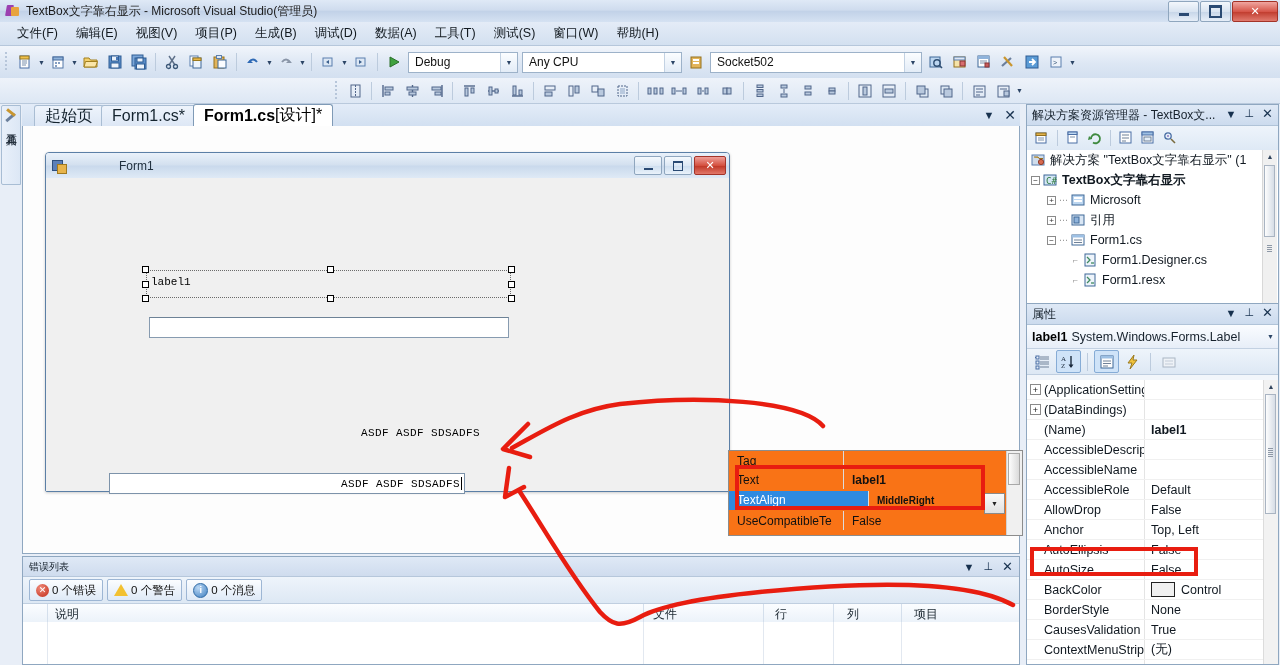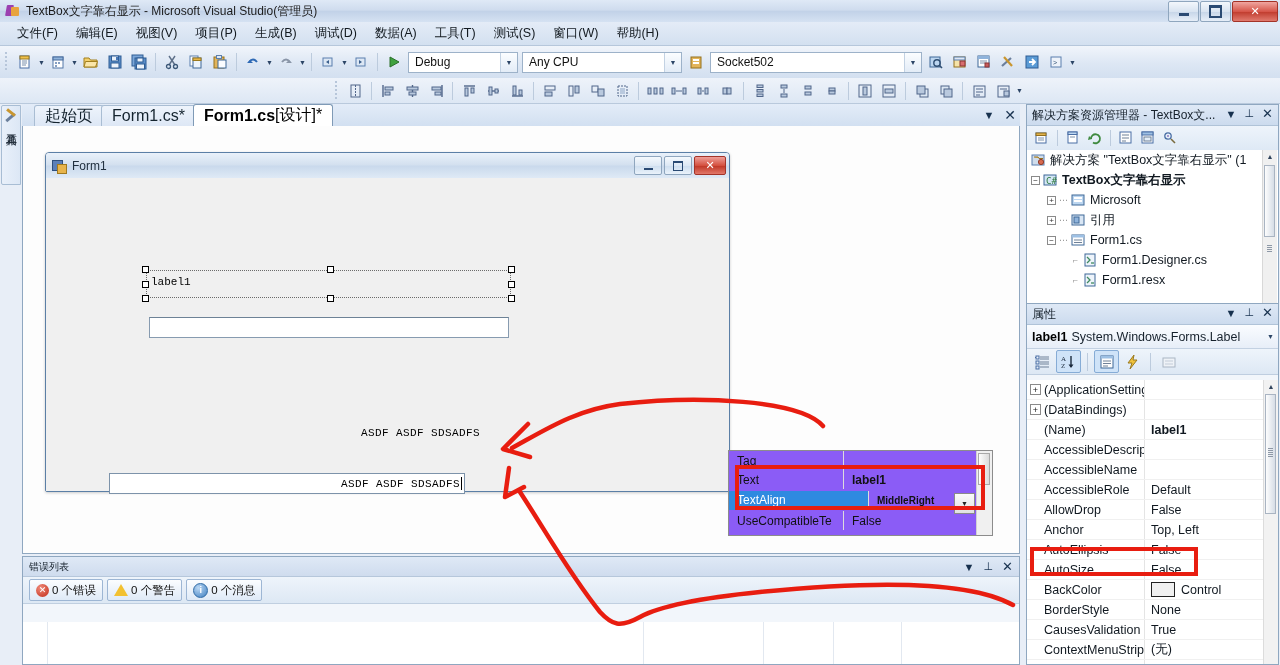"Form1" #formtitle .ft { margin-left: none -> 47px }
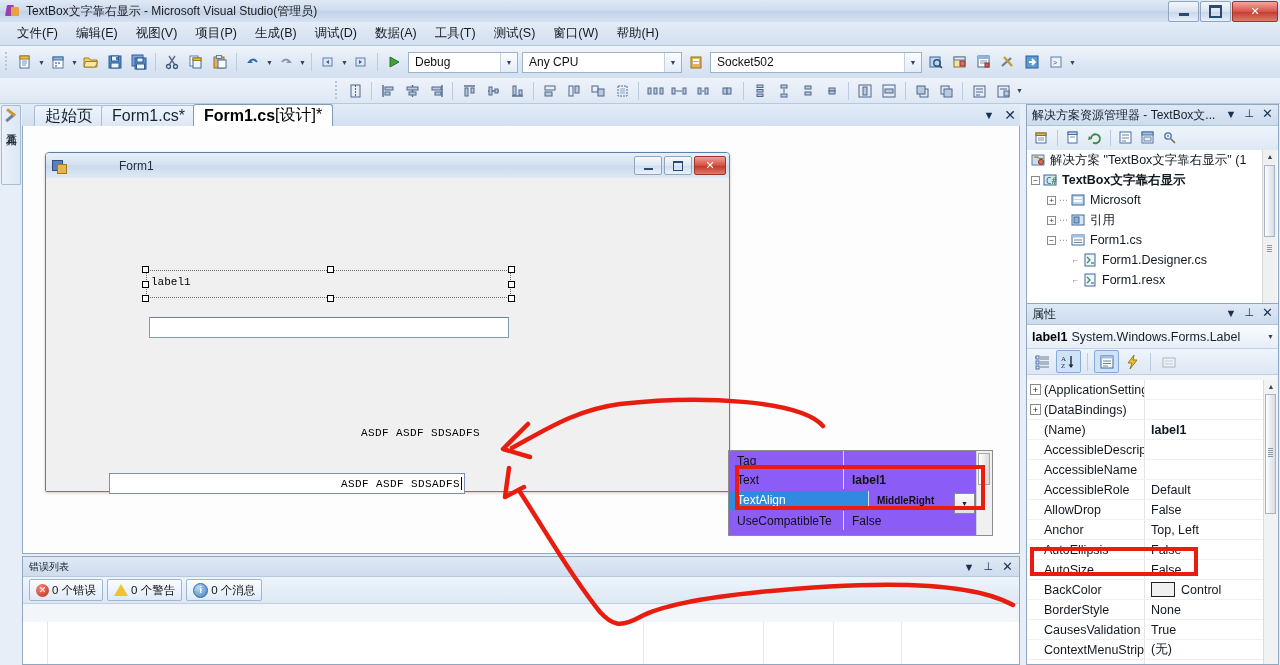"Tag" #proppopup { background: #8b5cf6 -> #f97316; width: 265px -> 295px }
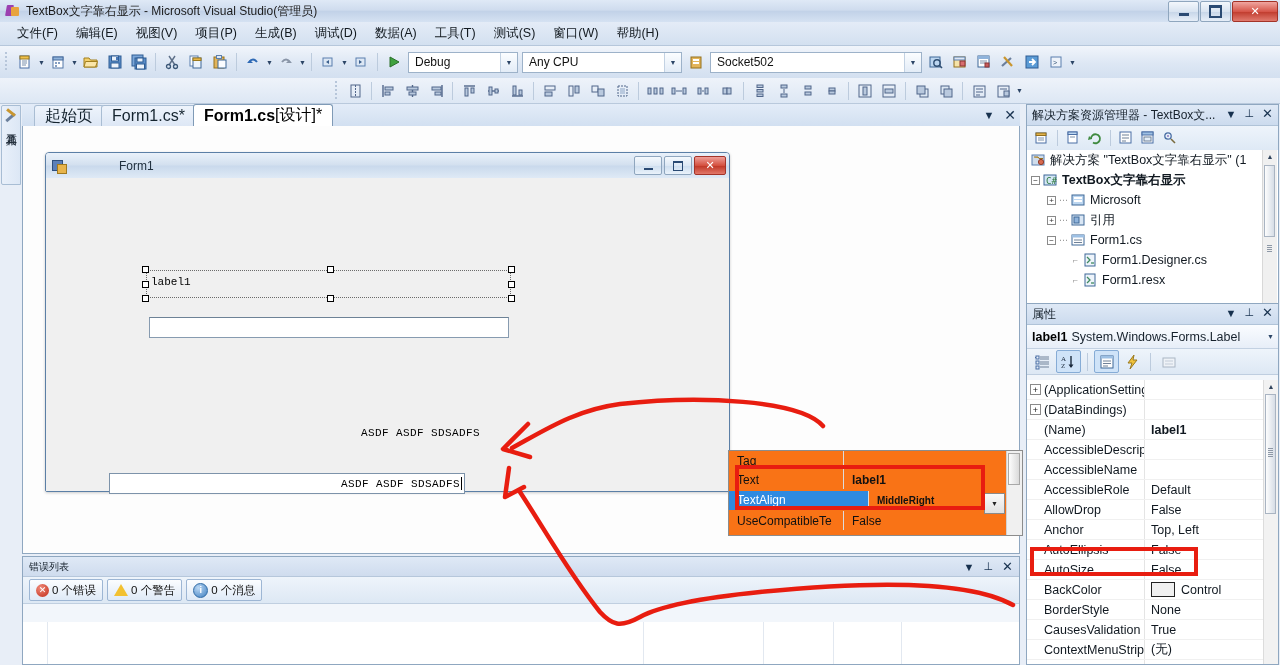"说明" div { html: none -> <div> <span></span> <span>说明</span> <span></span> <span>文件</span> <span></span> <span>行</span> <span></span> <span>列</span> <span></span> <span>项目</span> </div> }
